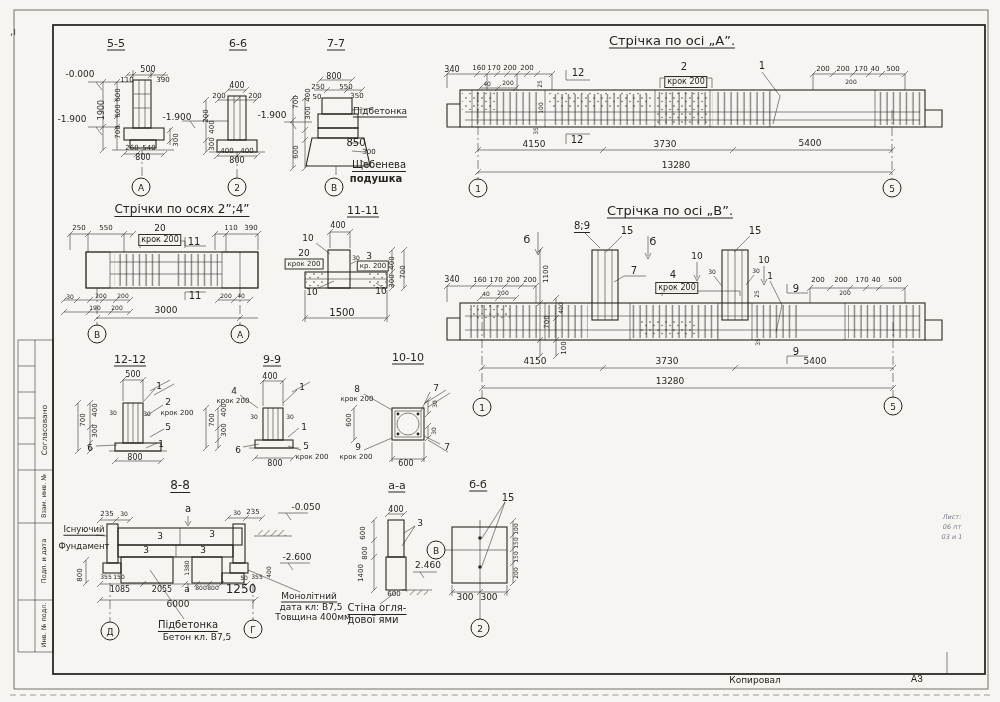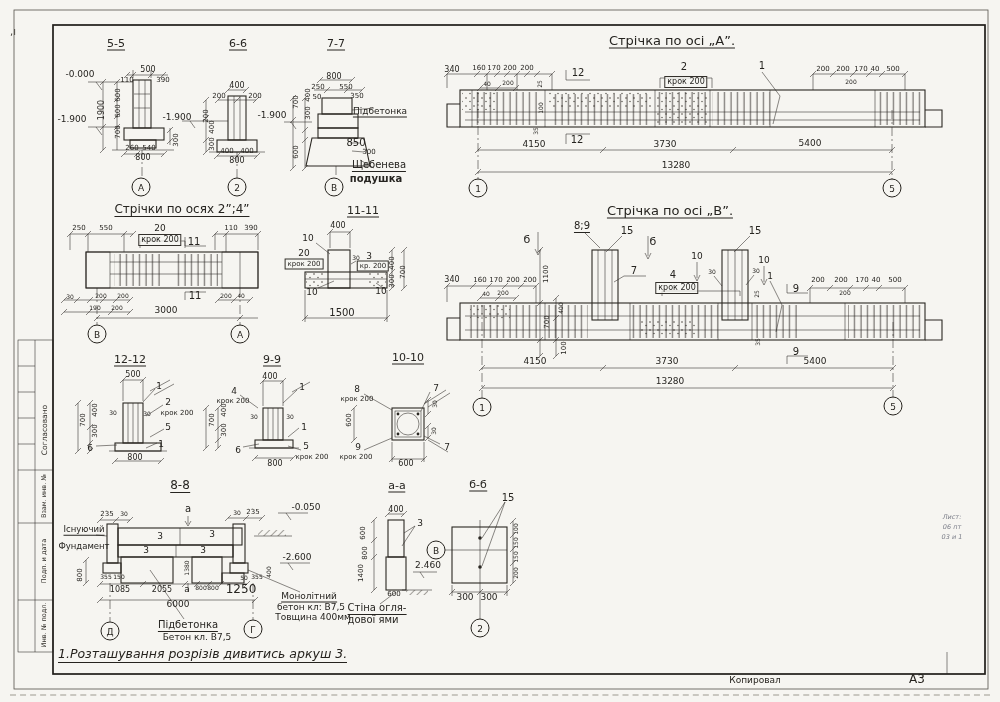"бетон кл: В7,5" span.lab { text: бетон -> дата }
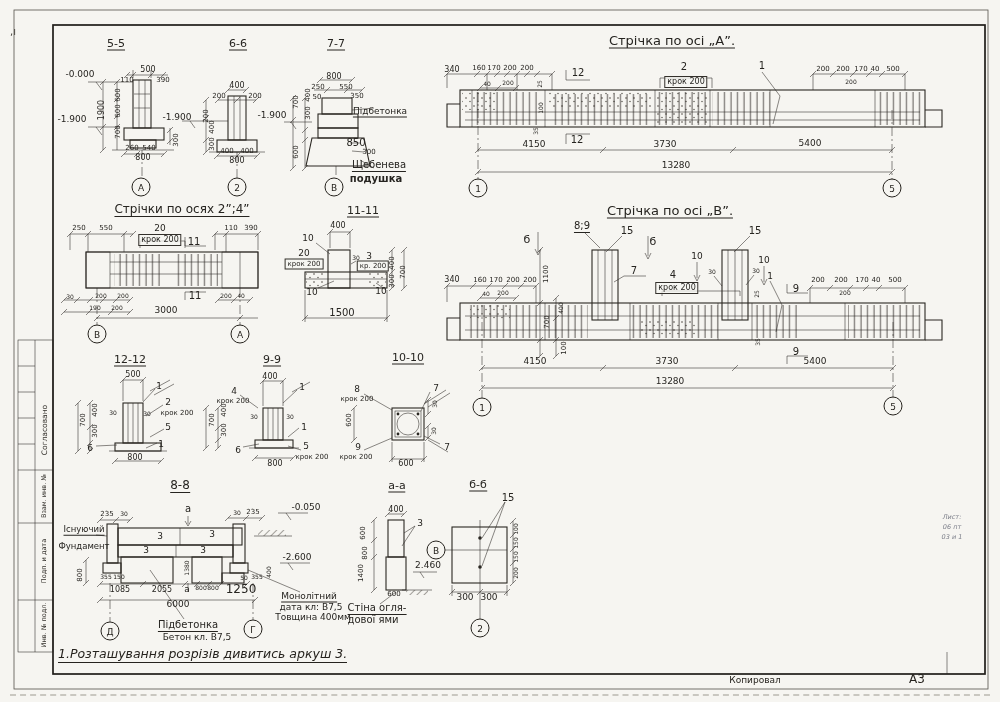"1.Розташування розрізів дивитись аркуш" div.note { html: <div>1.Розташування розрізів дивитись аркуш 3.</div> -> none }
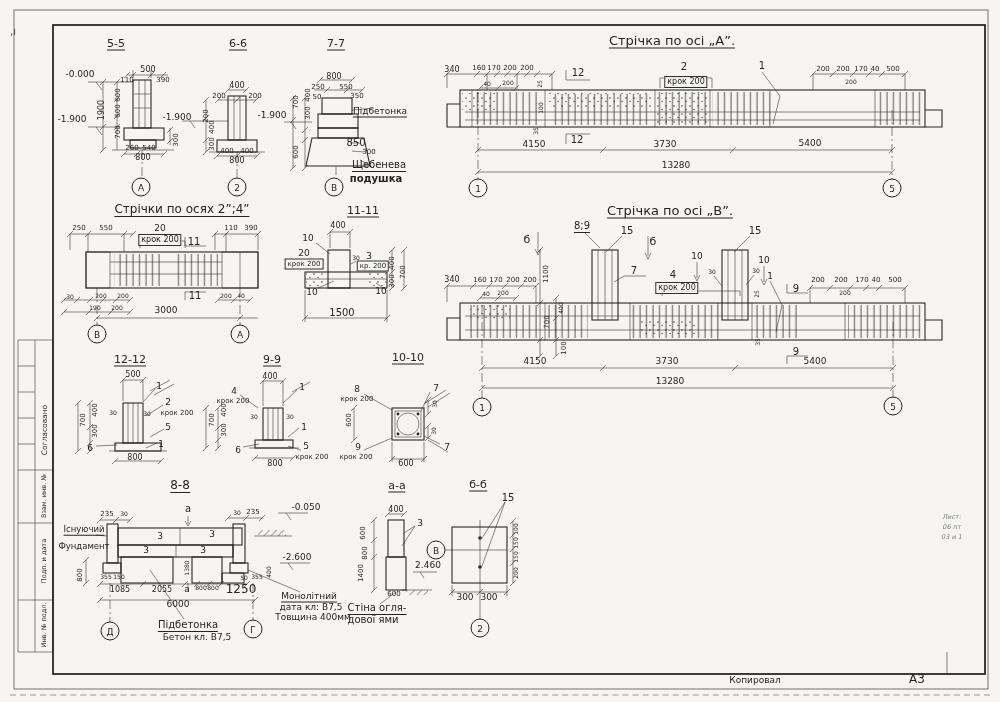"А3" .footer-format { font-family: none -> Liberation Mono, monospace; font-size: 12px -> 10px }
